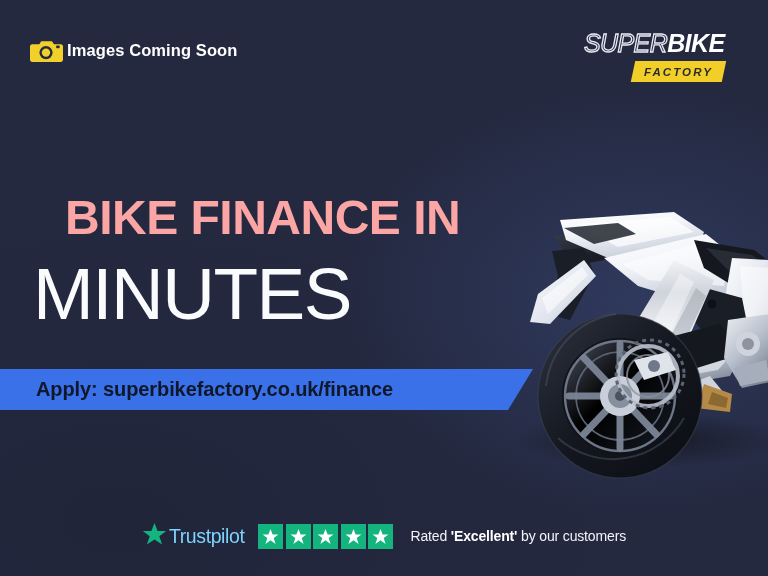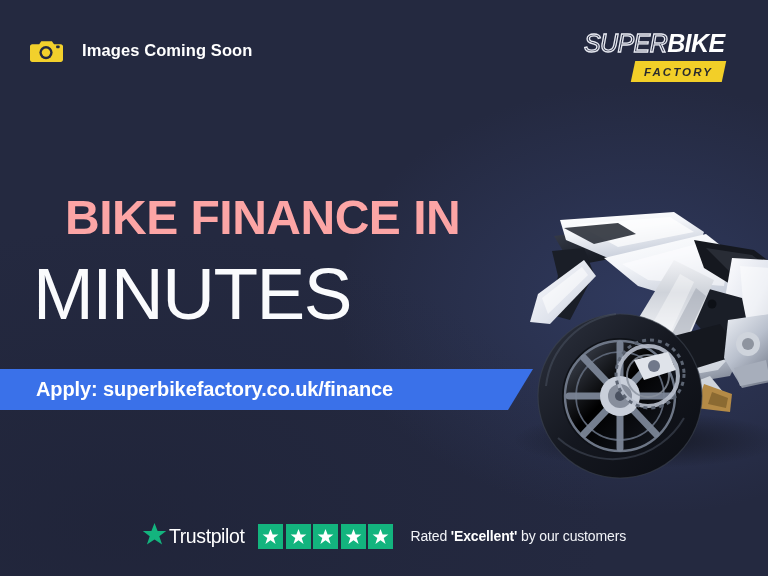"Images Coming Soon" #coming-soon { gap: 19px -> 4px }
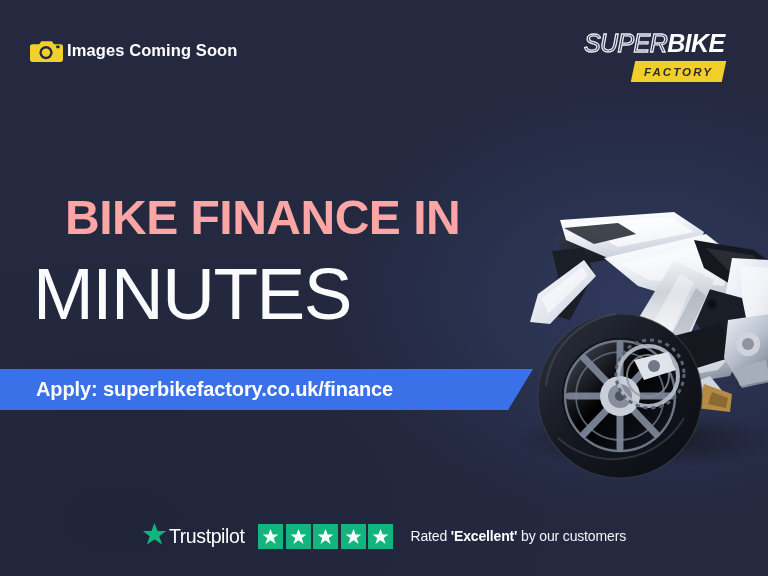"Apply: superbikefactory.co.uk/finance" #apply-banner .text { color: #ffffff -> #0f172a }
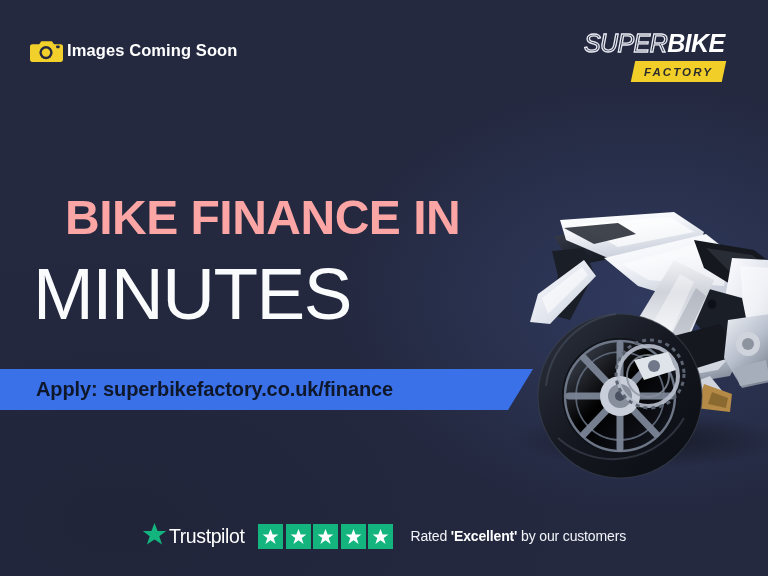"Trustpilot" #tp-logo .tp-name { color: #ffffff -> #7dd3fc }
